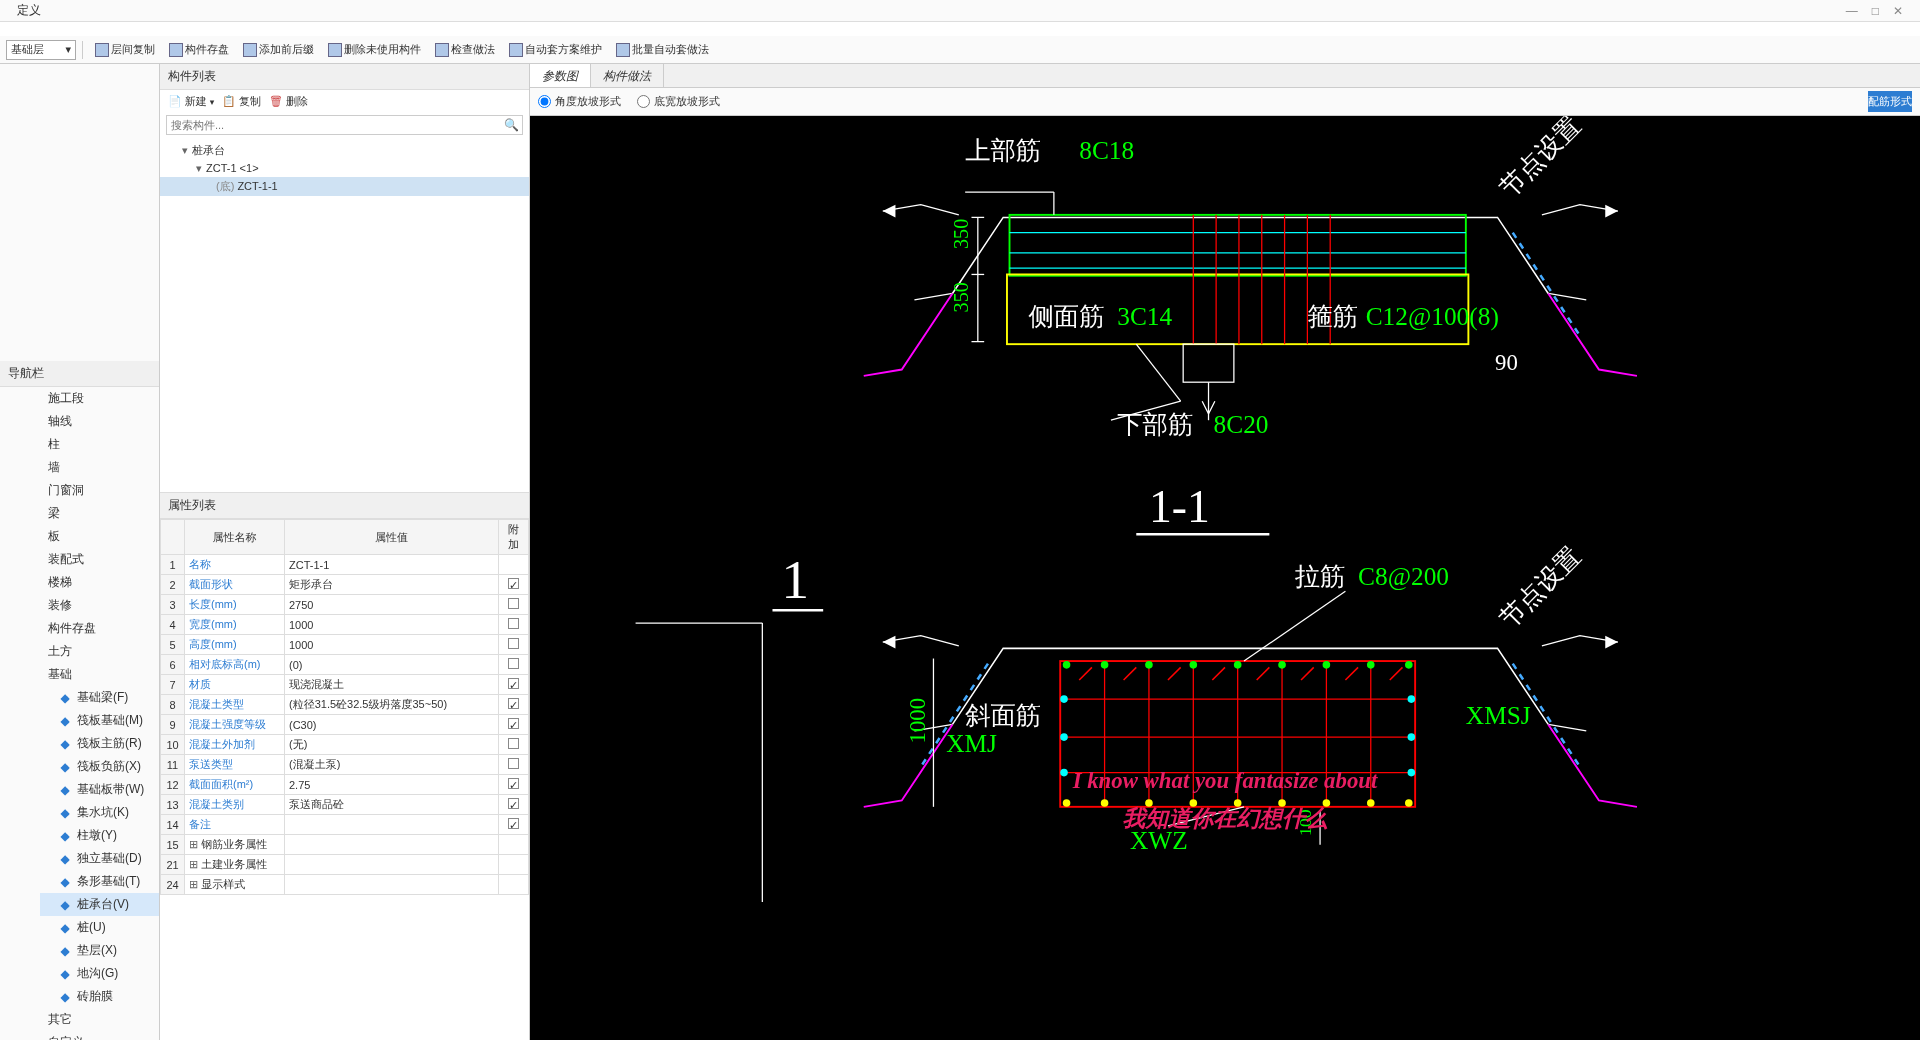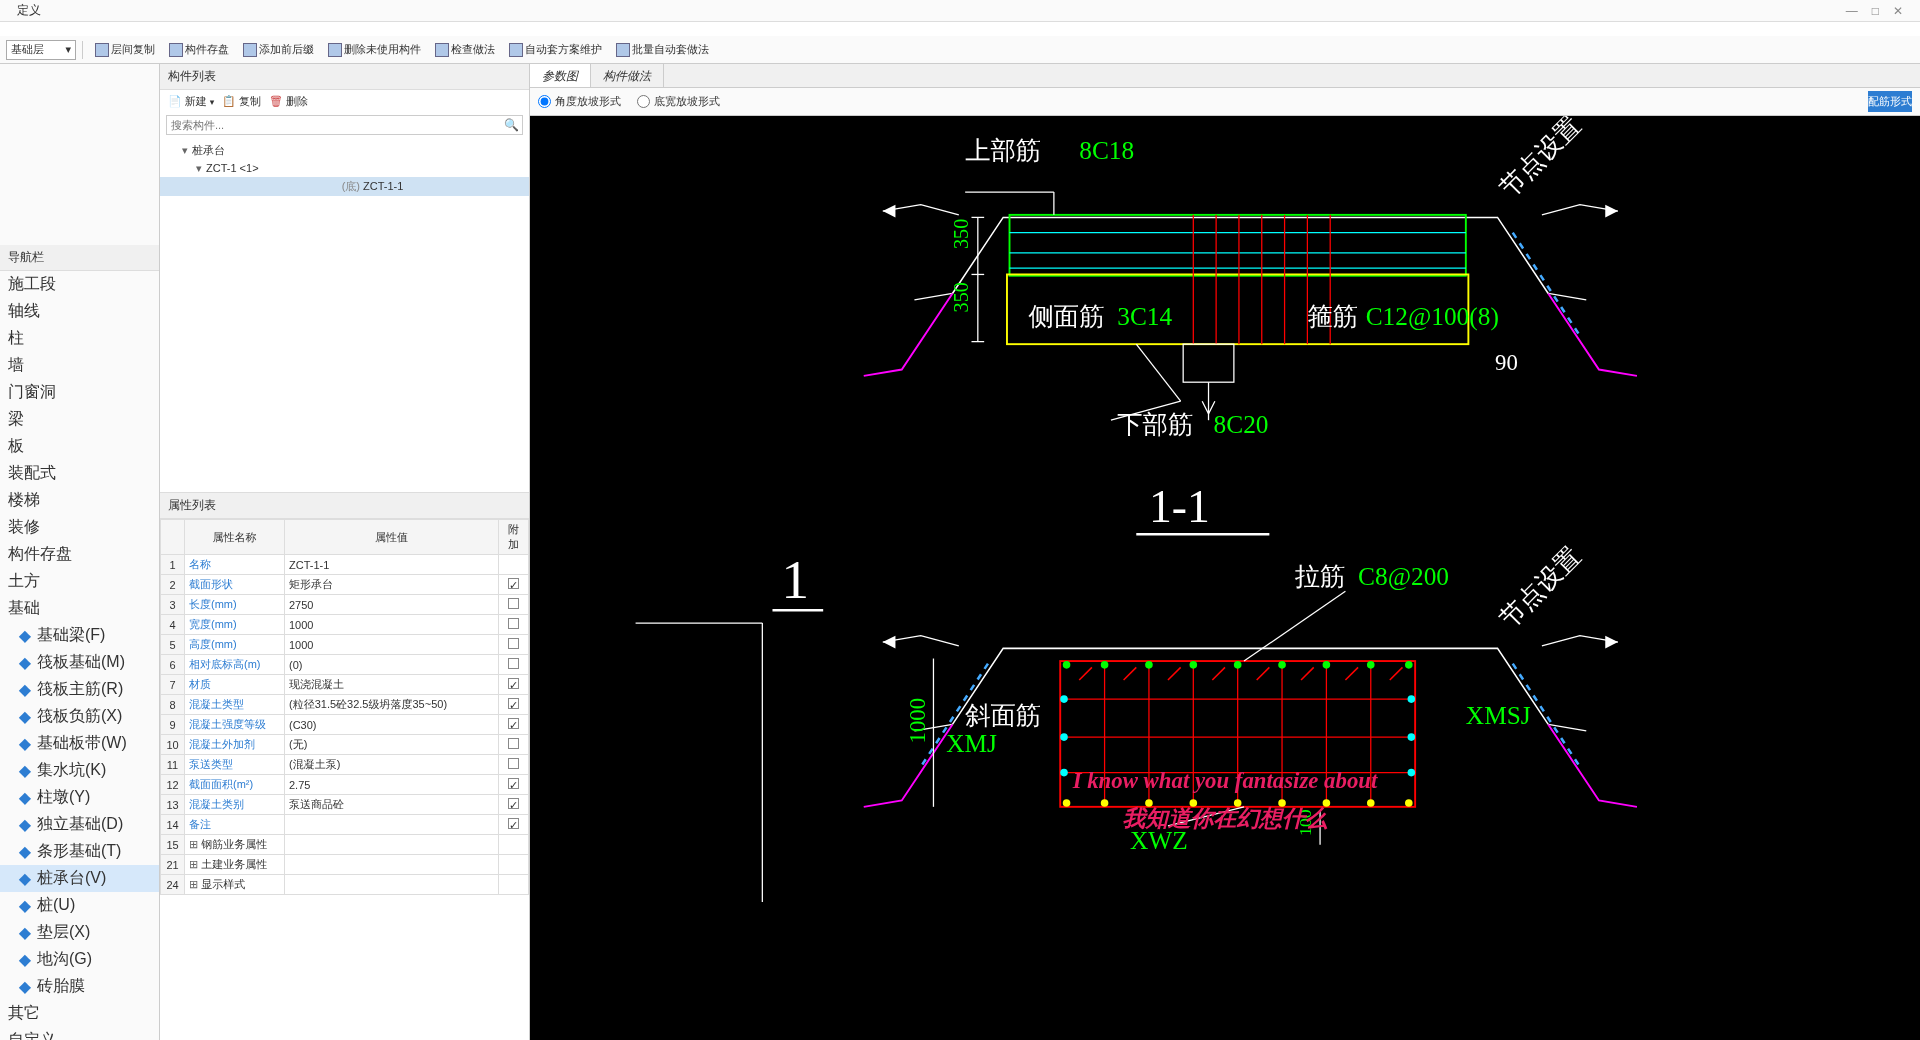"(底) ZCT-1-1" .mid .tnode.sel { text-align: center -> none }
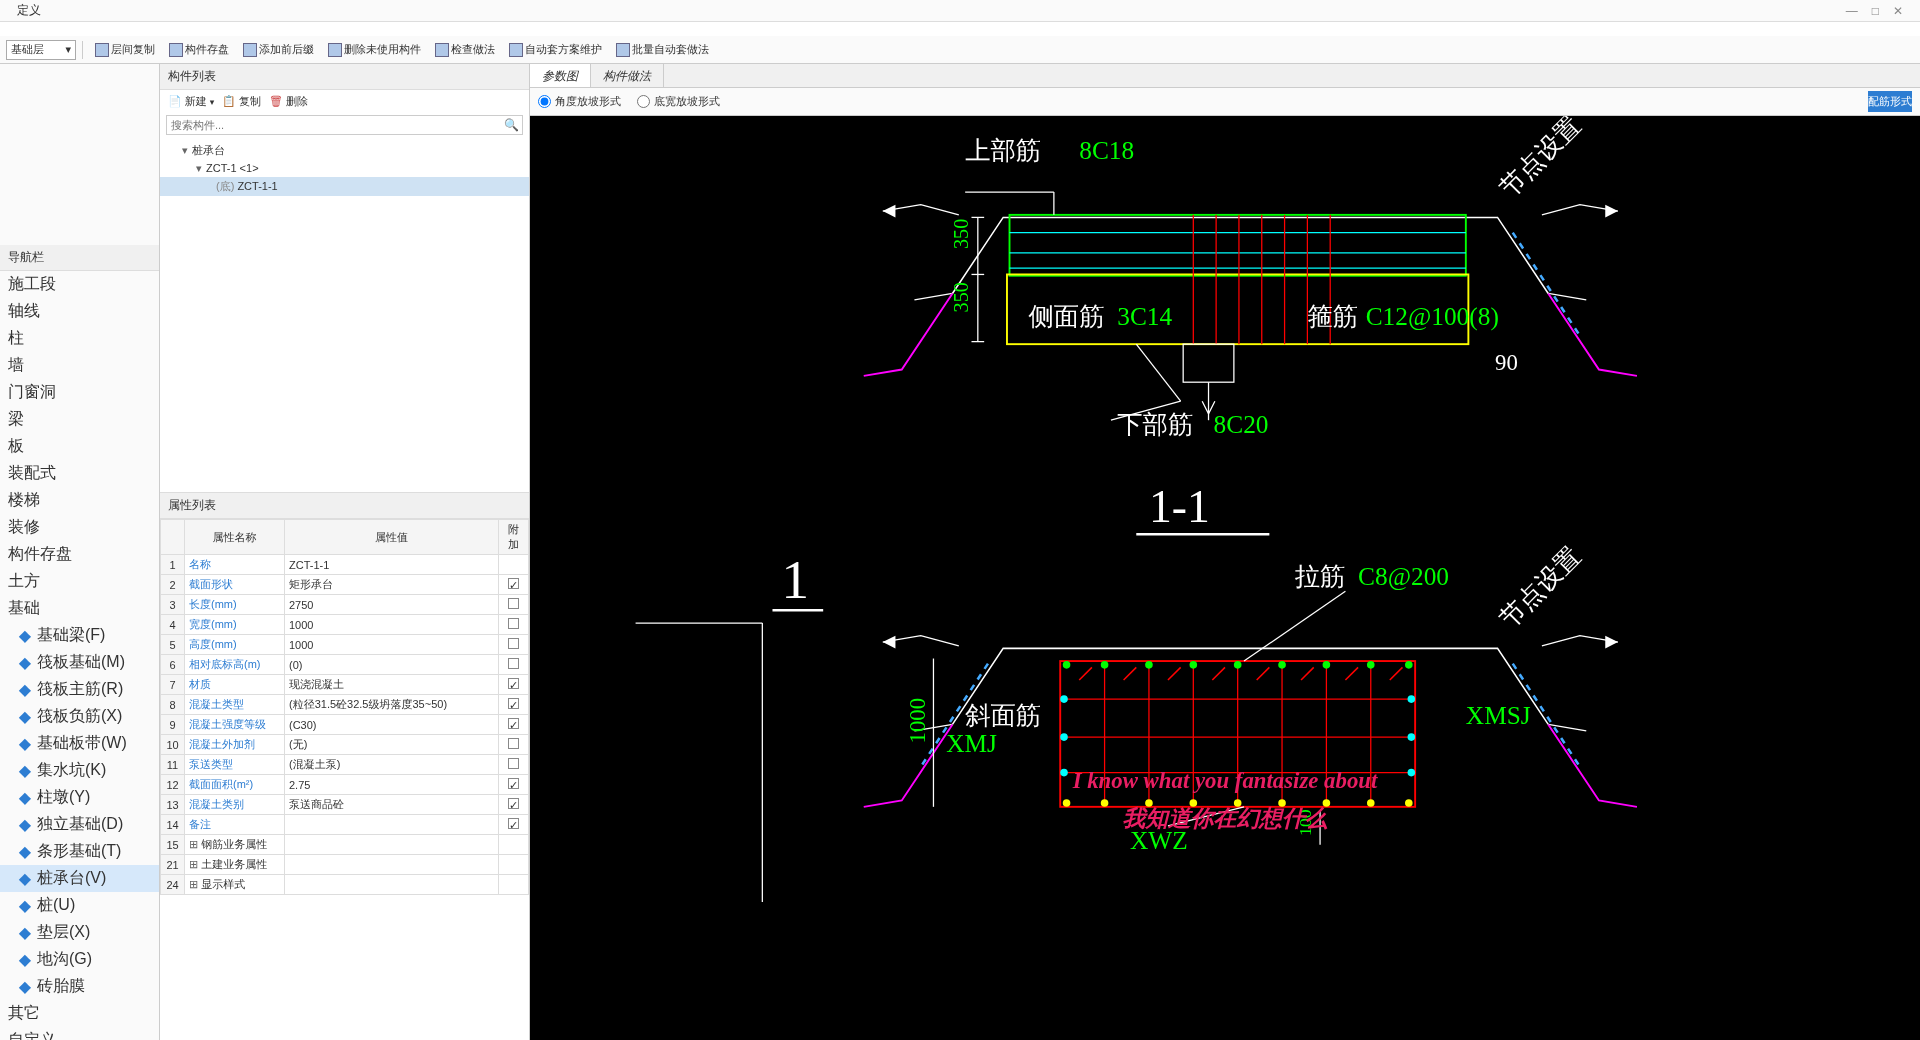"施工段" .nav .item { font-size: 16px -> 12px; margin-left: none -> 40px }
